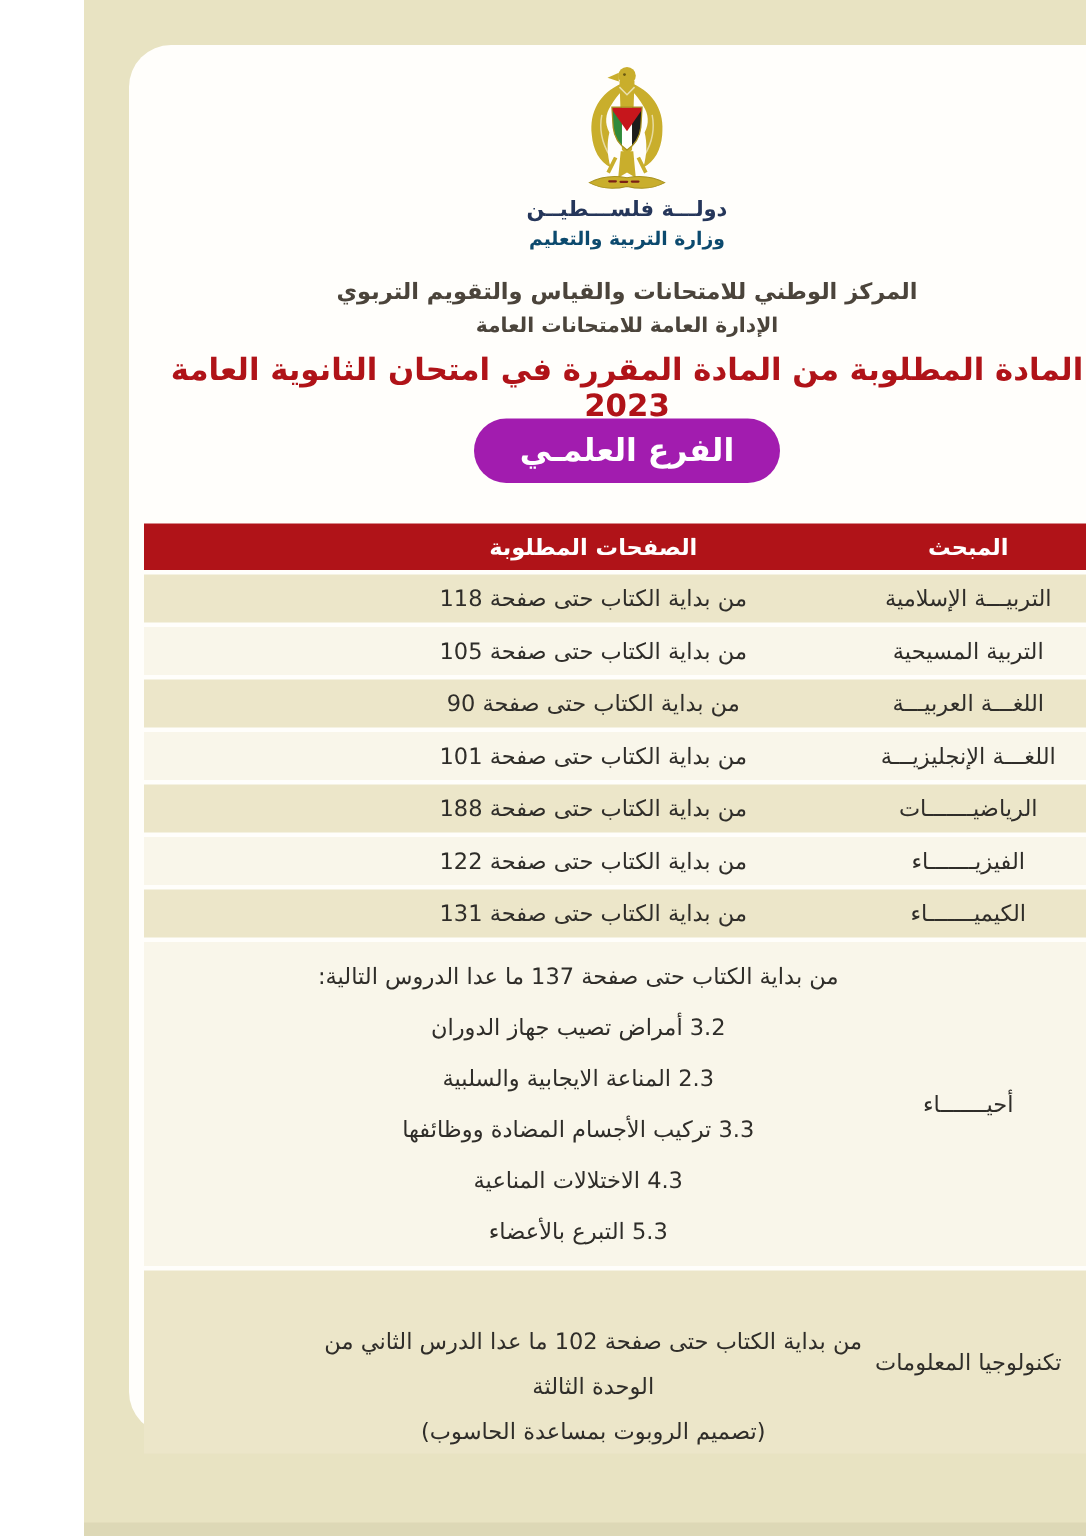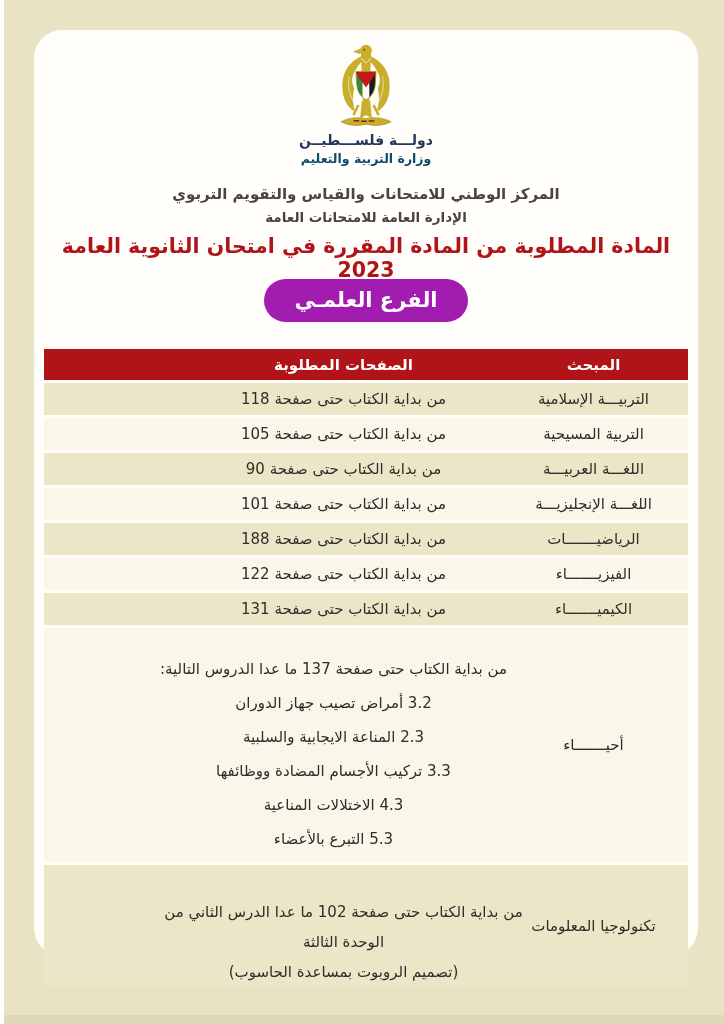"دولـــة فلســـطيــن" .page { width: 720px -> 668px }
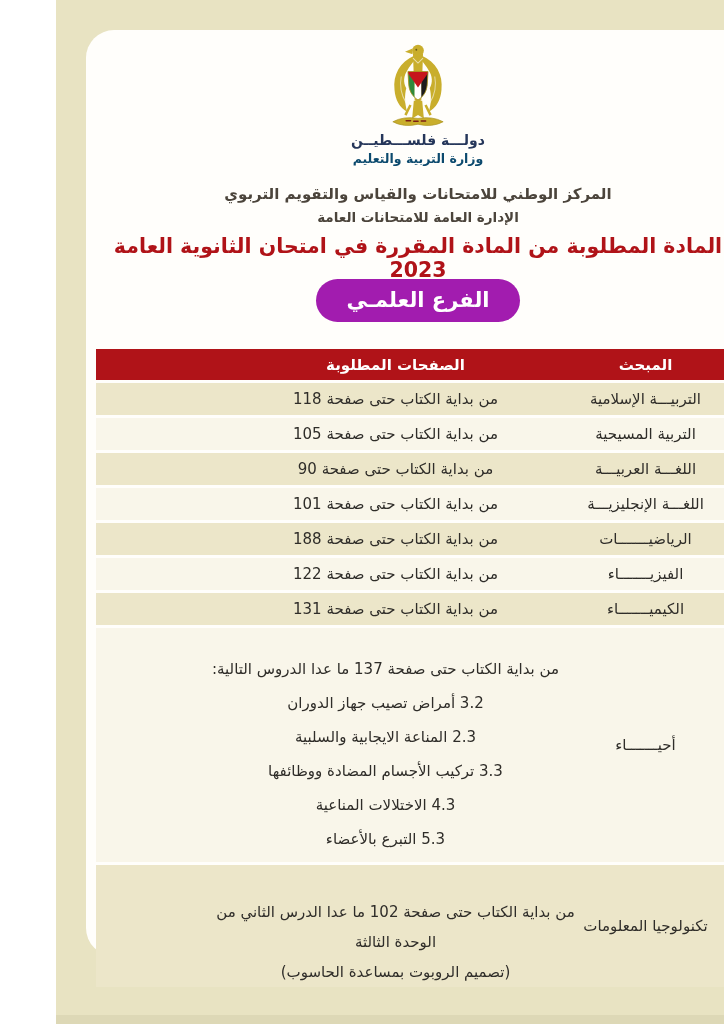"من بداية الكتاب حتى صفحة 137" .row-bio .cell.pages { padding-top: 24px -> 6px }
